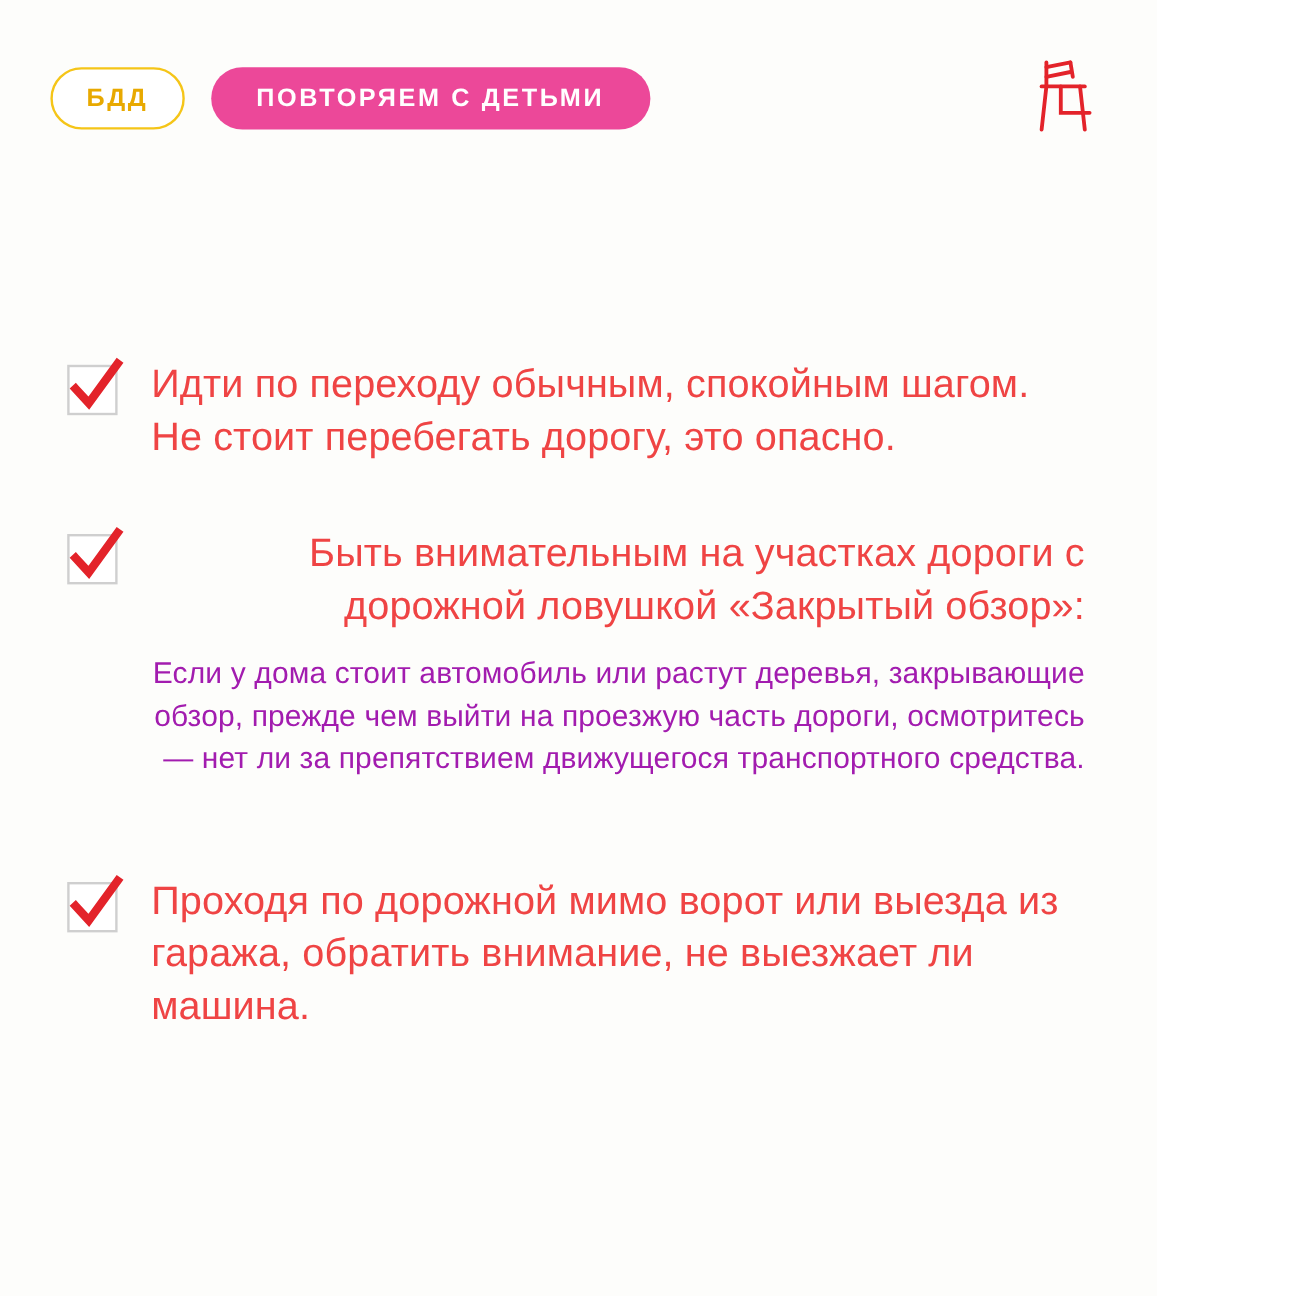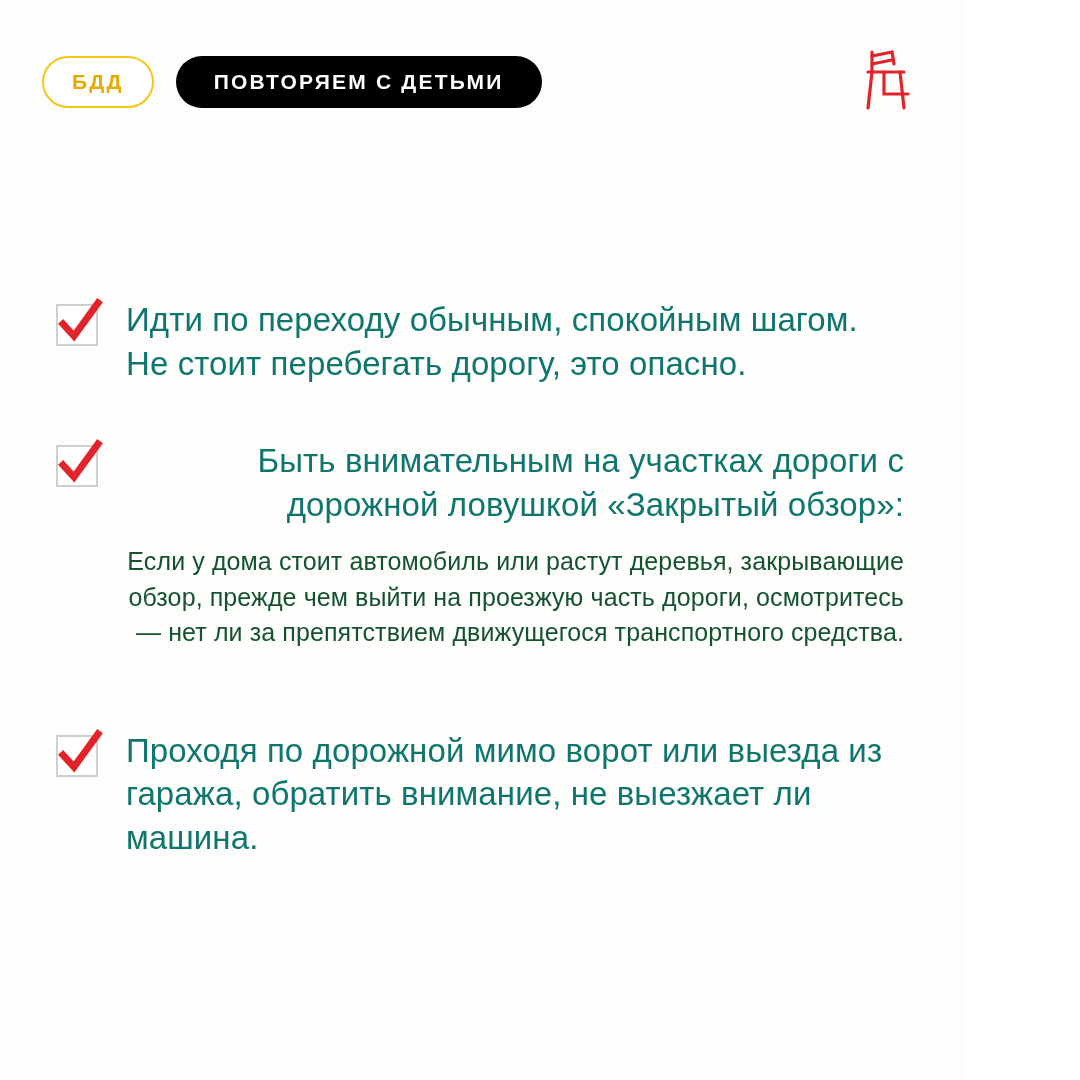"ПОВТОРЯЕМ С ДЕТЬМИ" .pill-filled { background: #000000 -> #ec4899 }
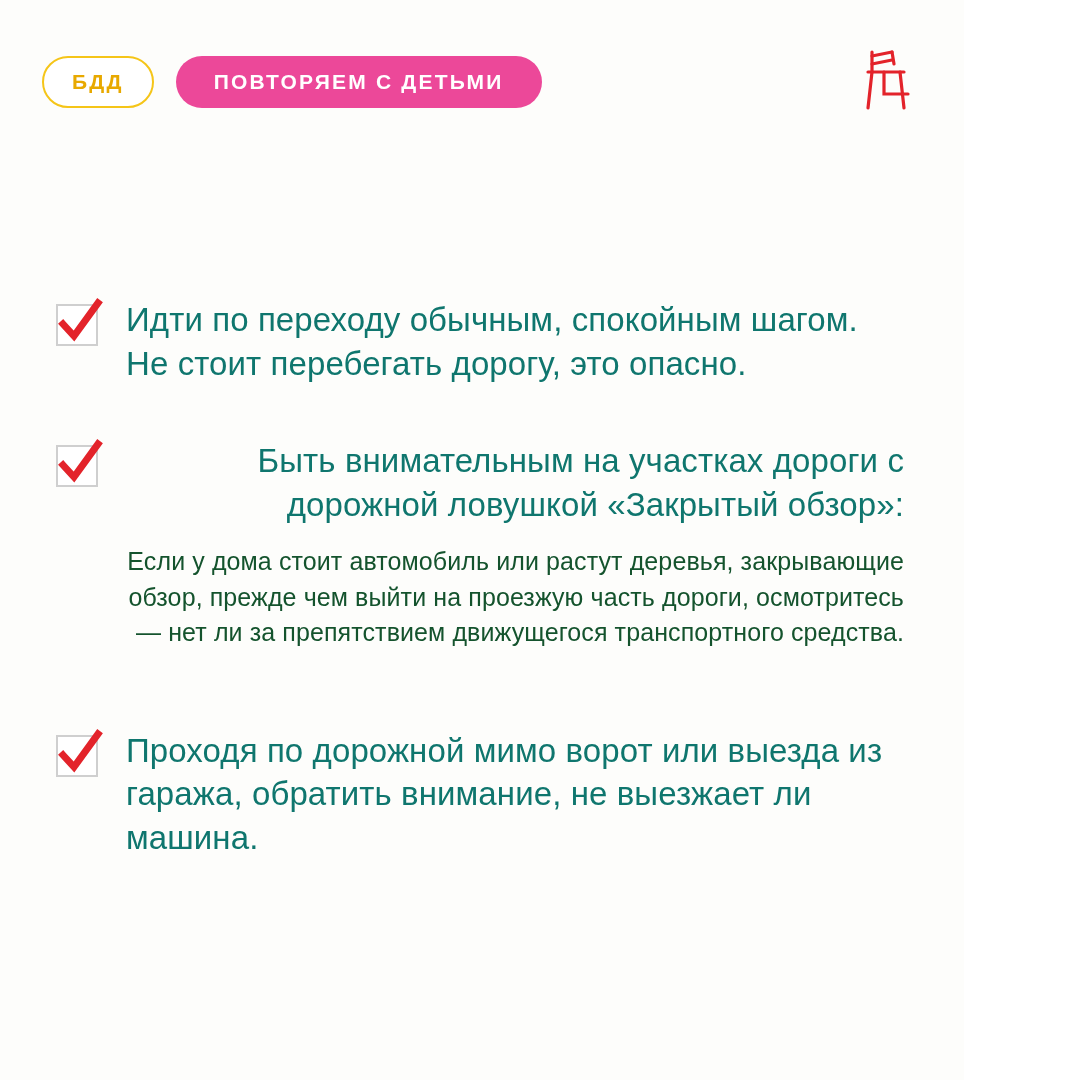"Идти по переходу обычным, спокойным" .item-text { color: #0f766e -> #ef4444 }
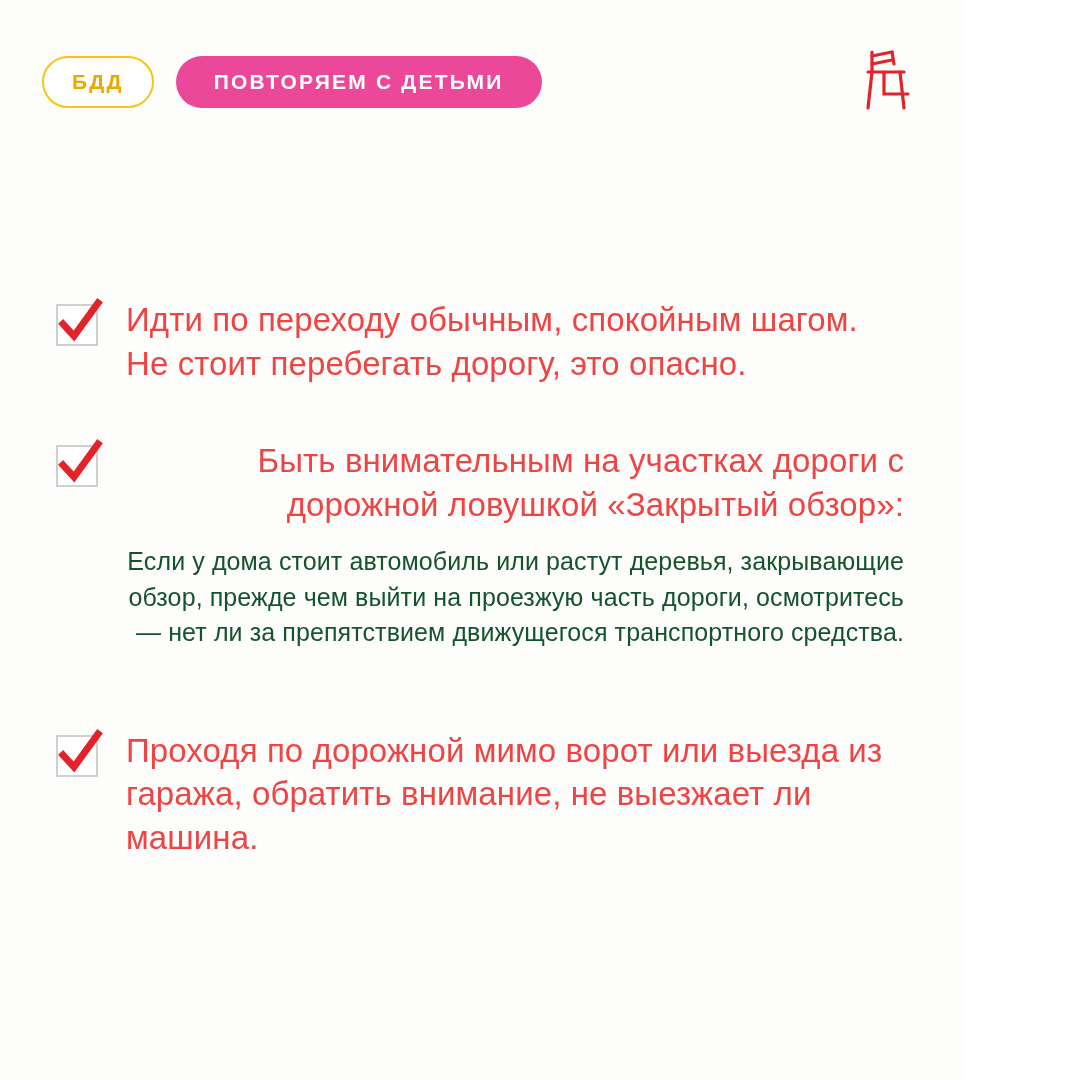"Если у дома стоит автомобиль" .item-note { color: #14532d -> #a21caf }
